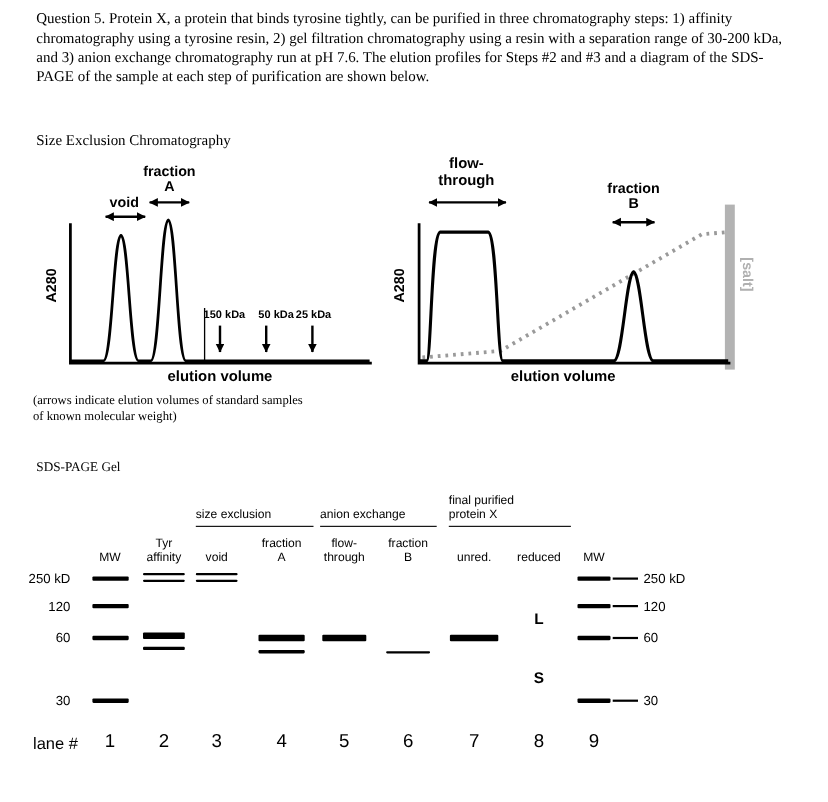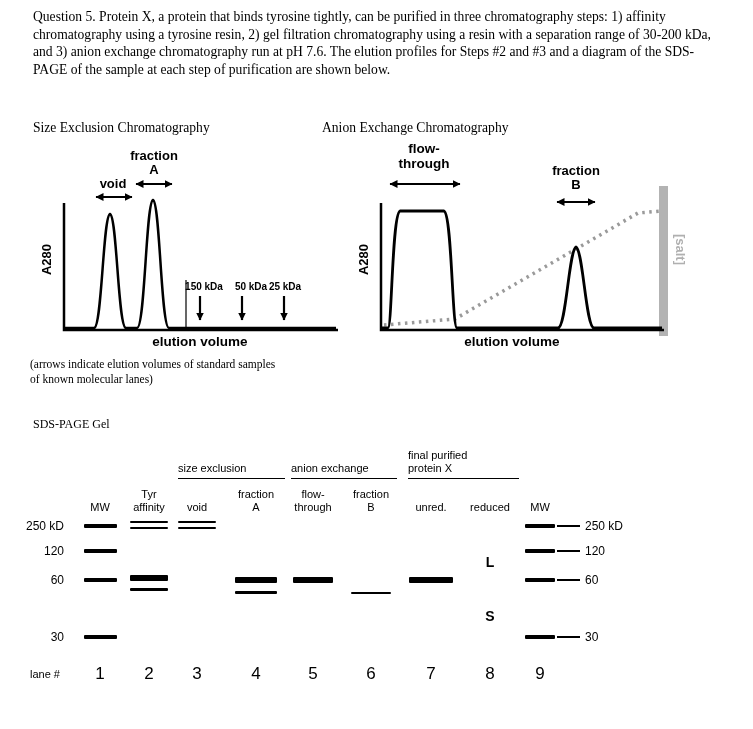"Anion Exchange Chromatography" div.sec-title { html: <div>Anion Exchange Chromatography</div> -> none }
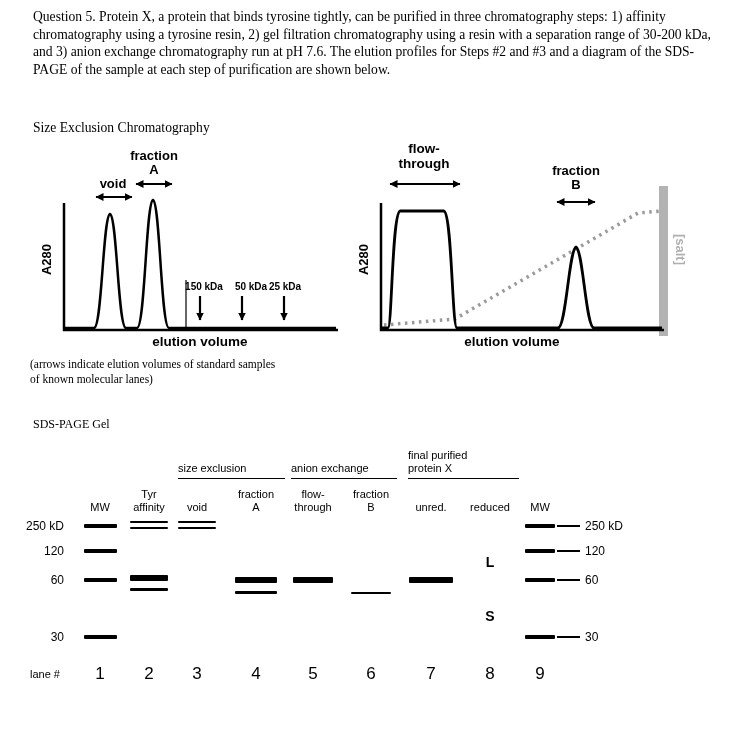"(arrows indicate elution volumes of" div.cap { text: lanes -> weight }
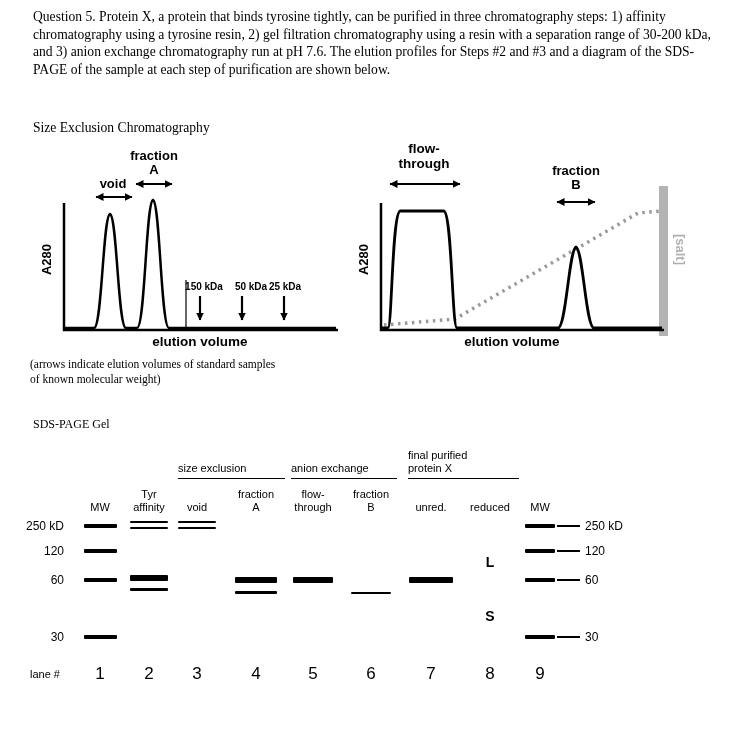"lane #" .lane-row-label { font-size: 11px -> 15px }
